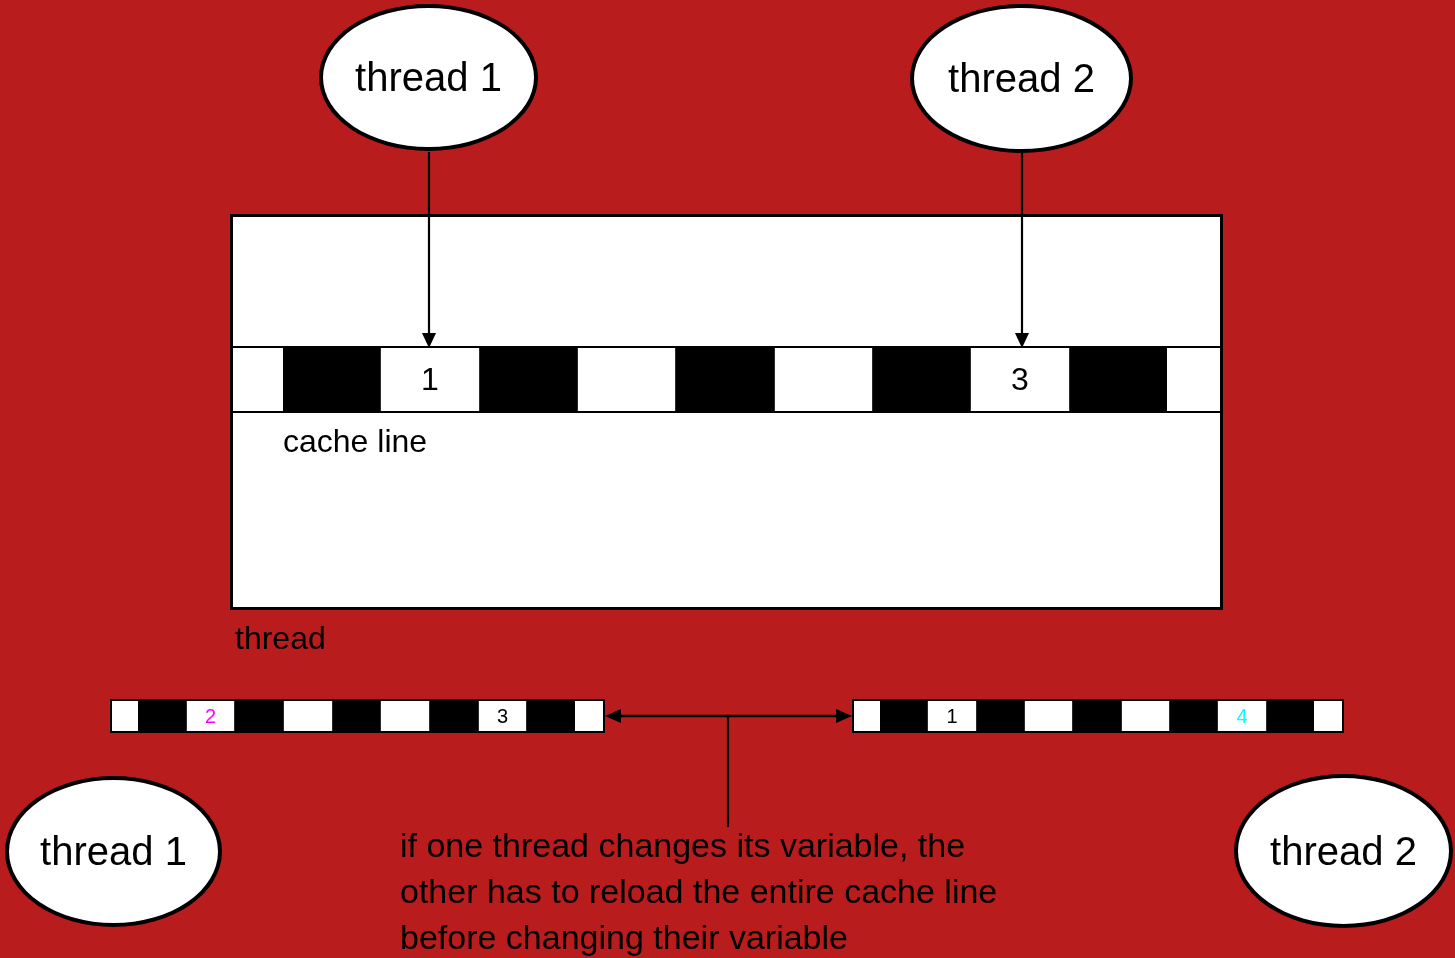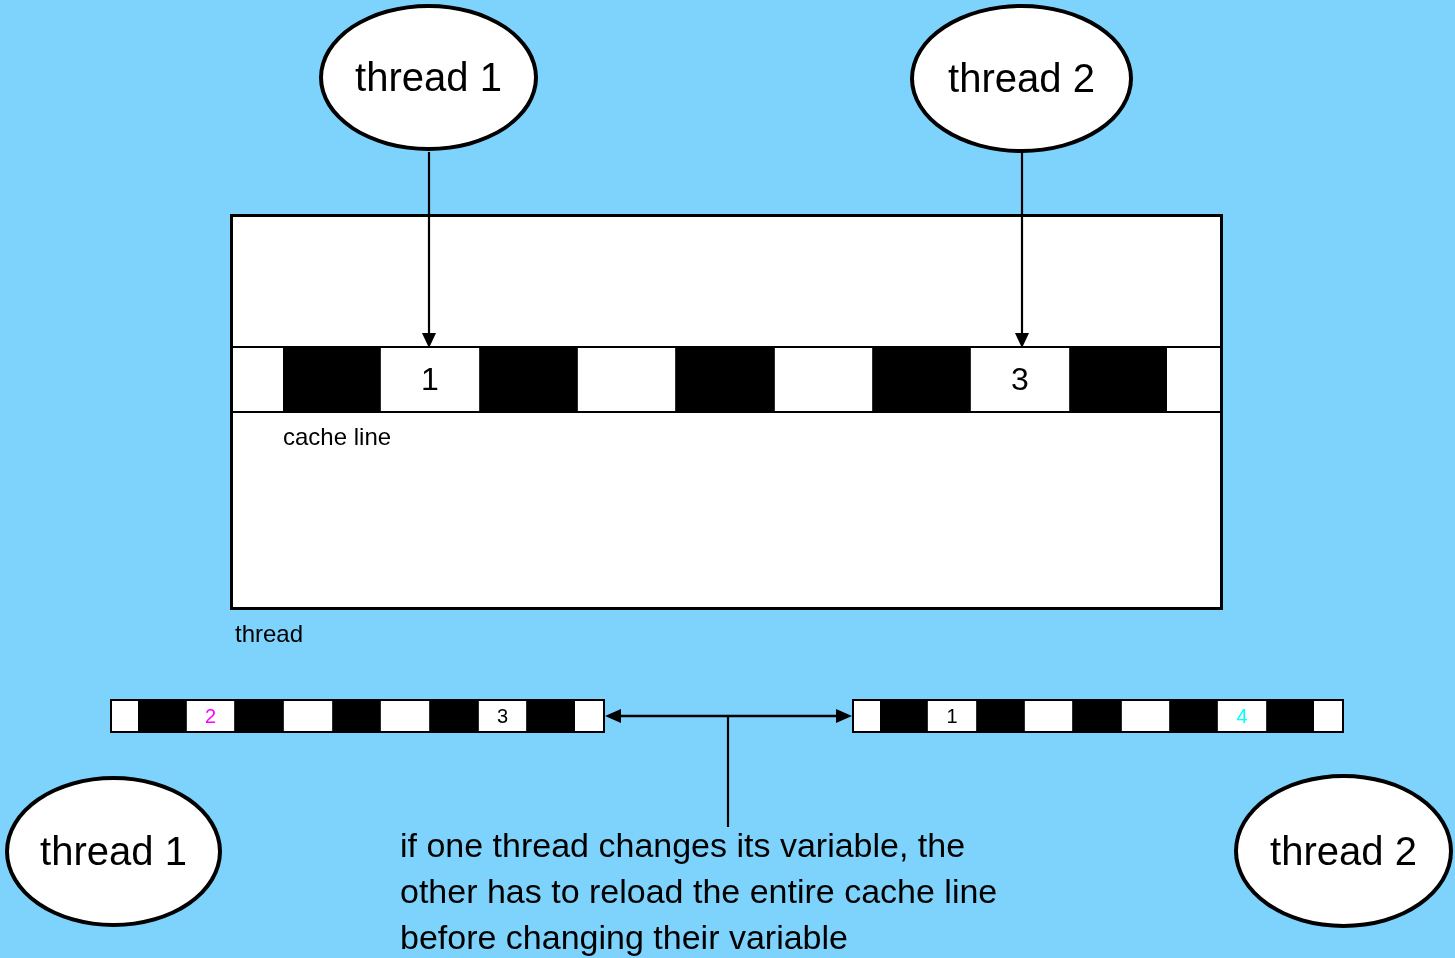"thread 1" #canvas { background: #7dd3fc -> #b91c1c }
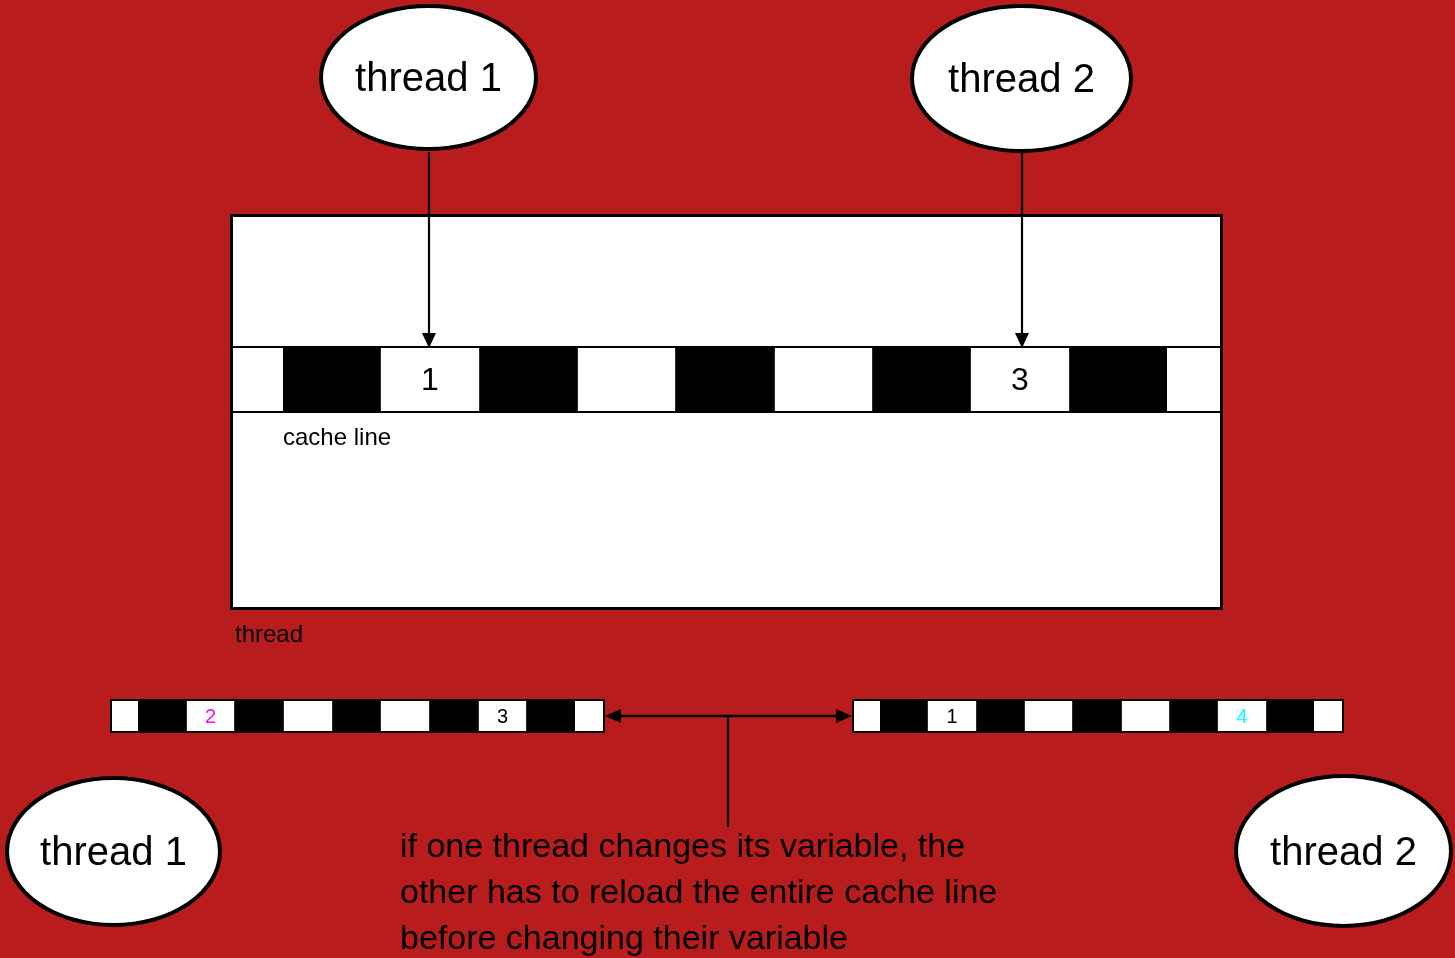"cache line" .diagram-label { font-size: 24px -> 32px }
